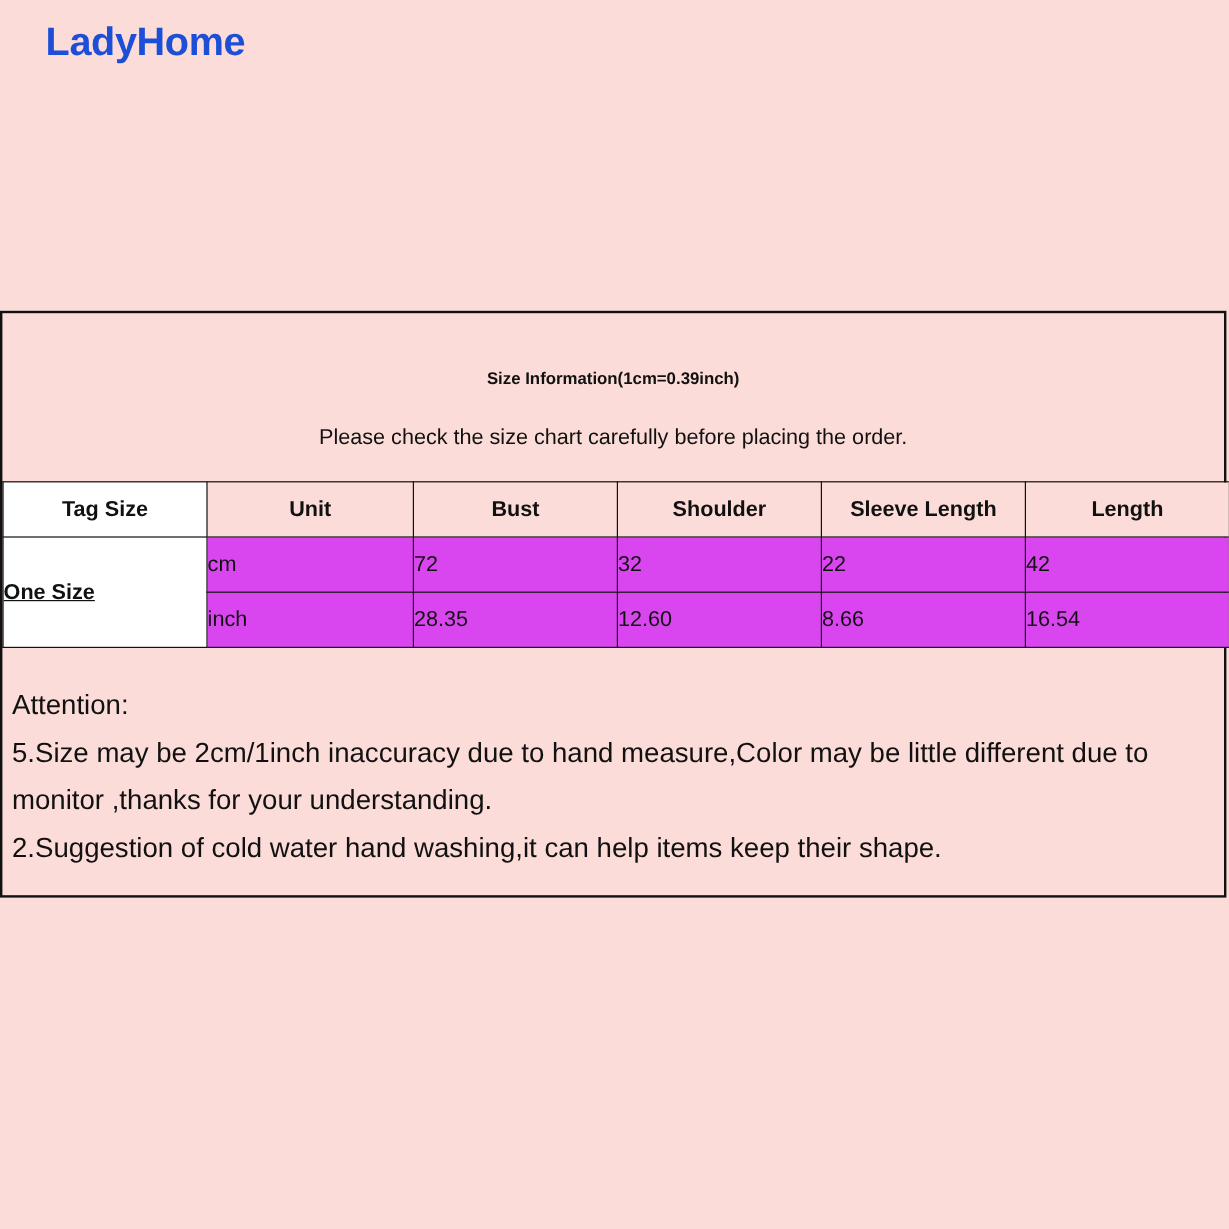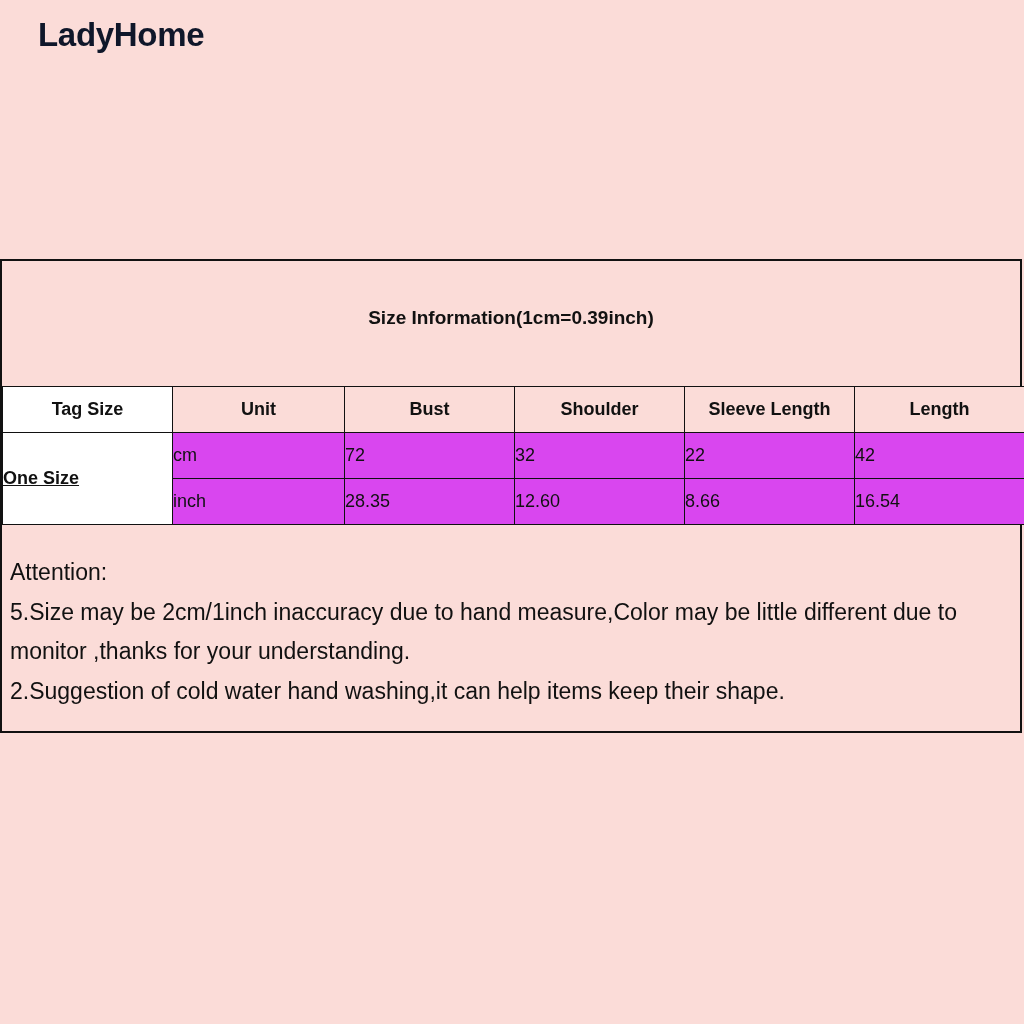"LadyHome" .brand { color: #0f172a -> #1d4ed8 }
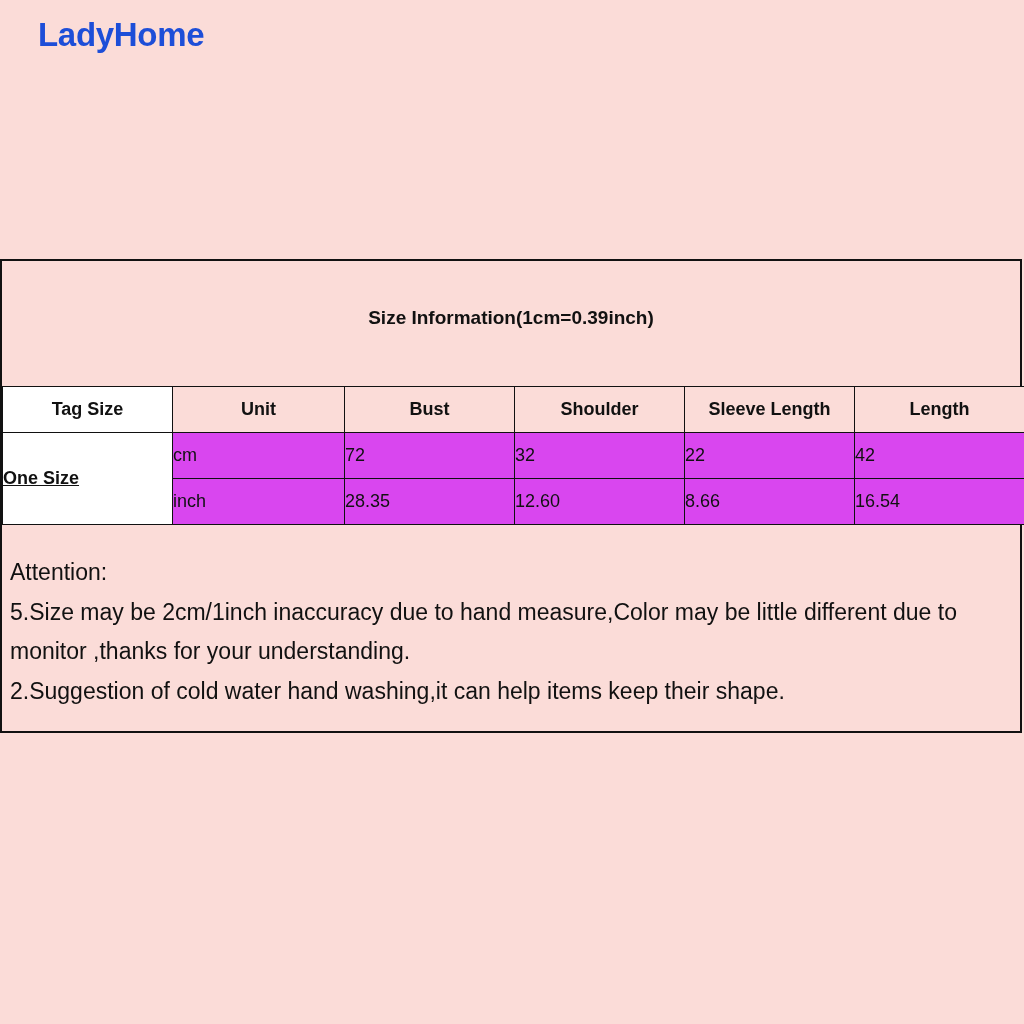"Size Information(1cm=0.39inch)" .panel-title { font-size: 19px -> 14px }
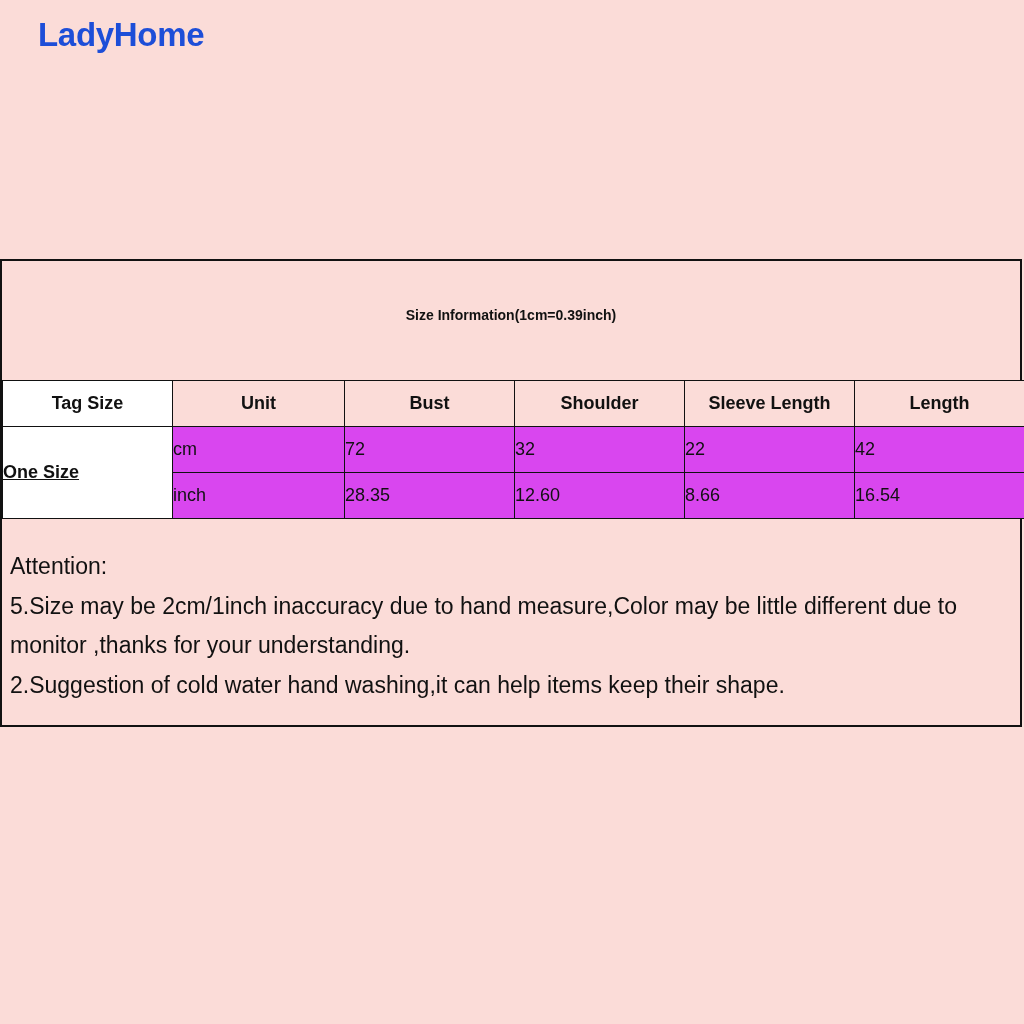"Please check the size chart" div.panel-sub { html: none -> <div>Please check the size chart carefully before placing the order.</div> }
